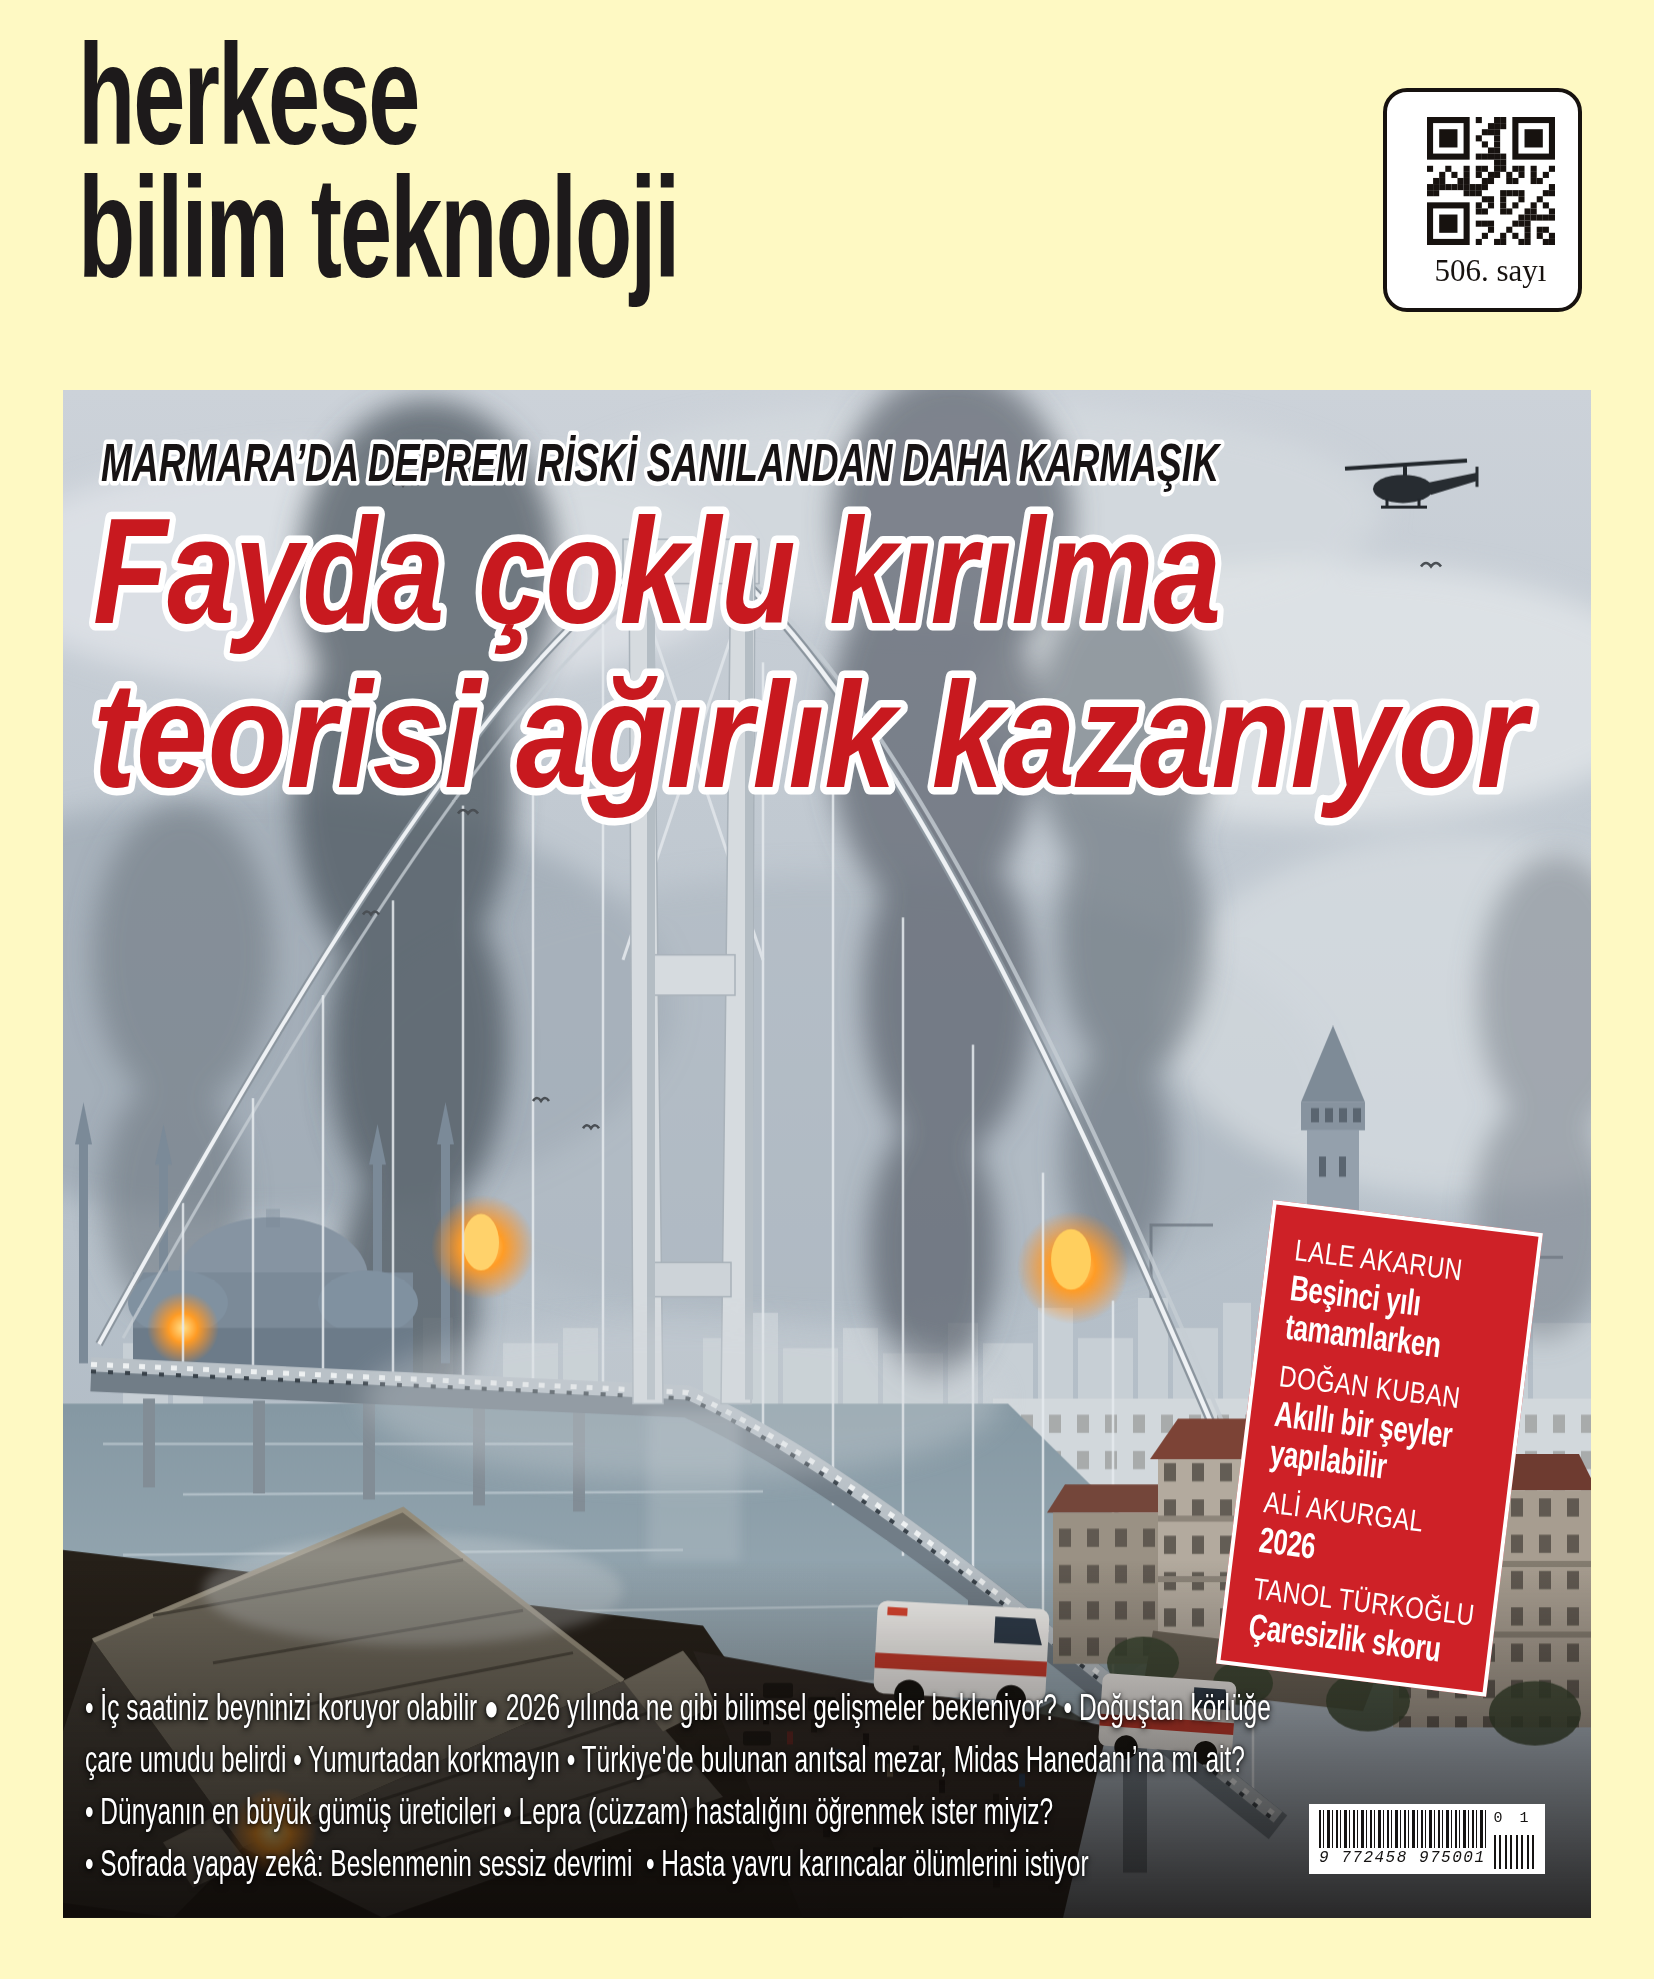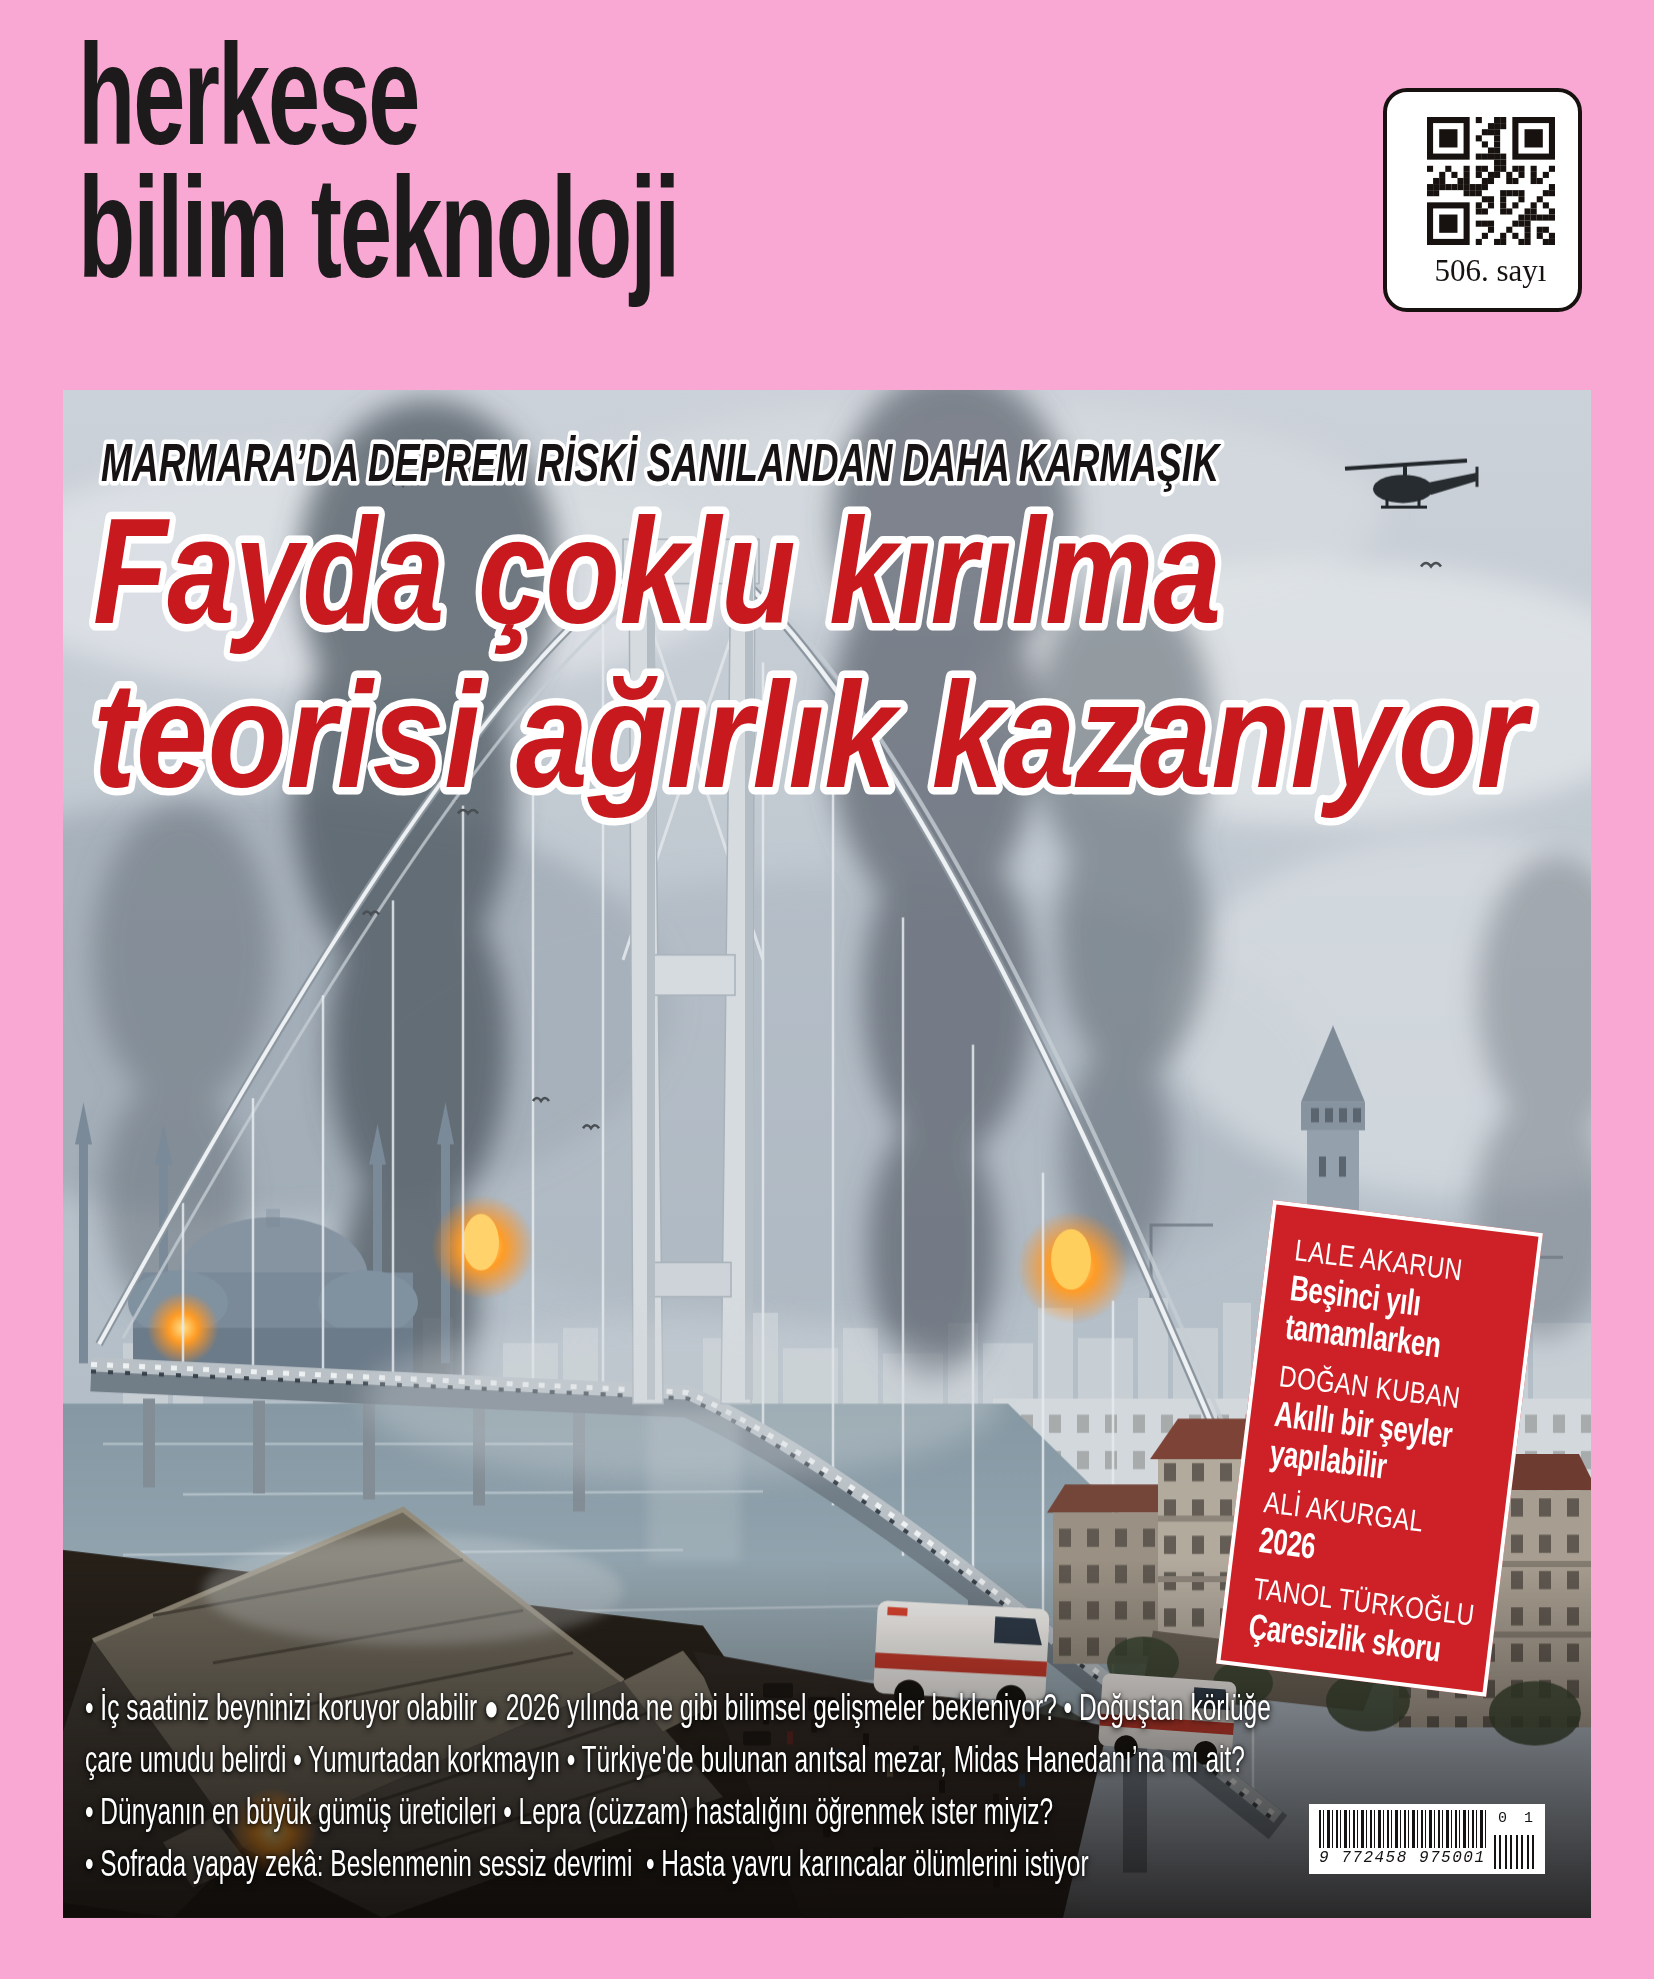"herkese" .page { background: #f9a8d4 -> #fef9c3 }
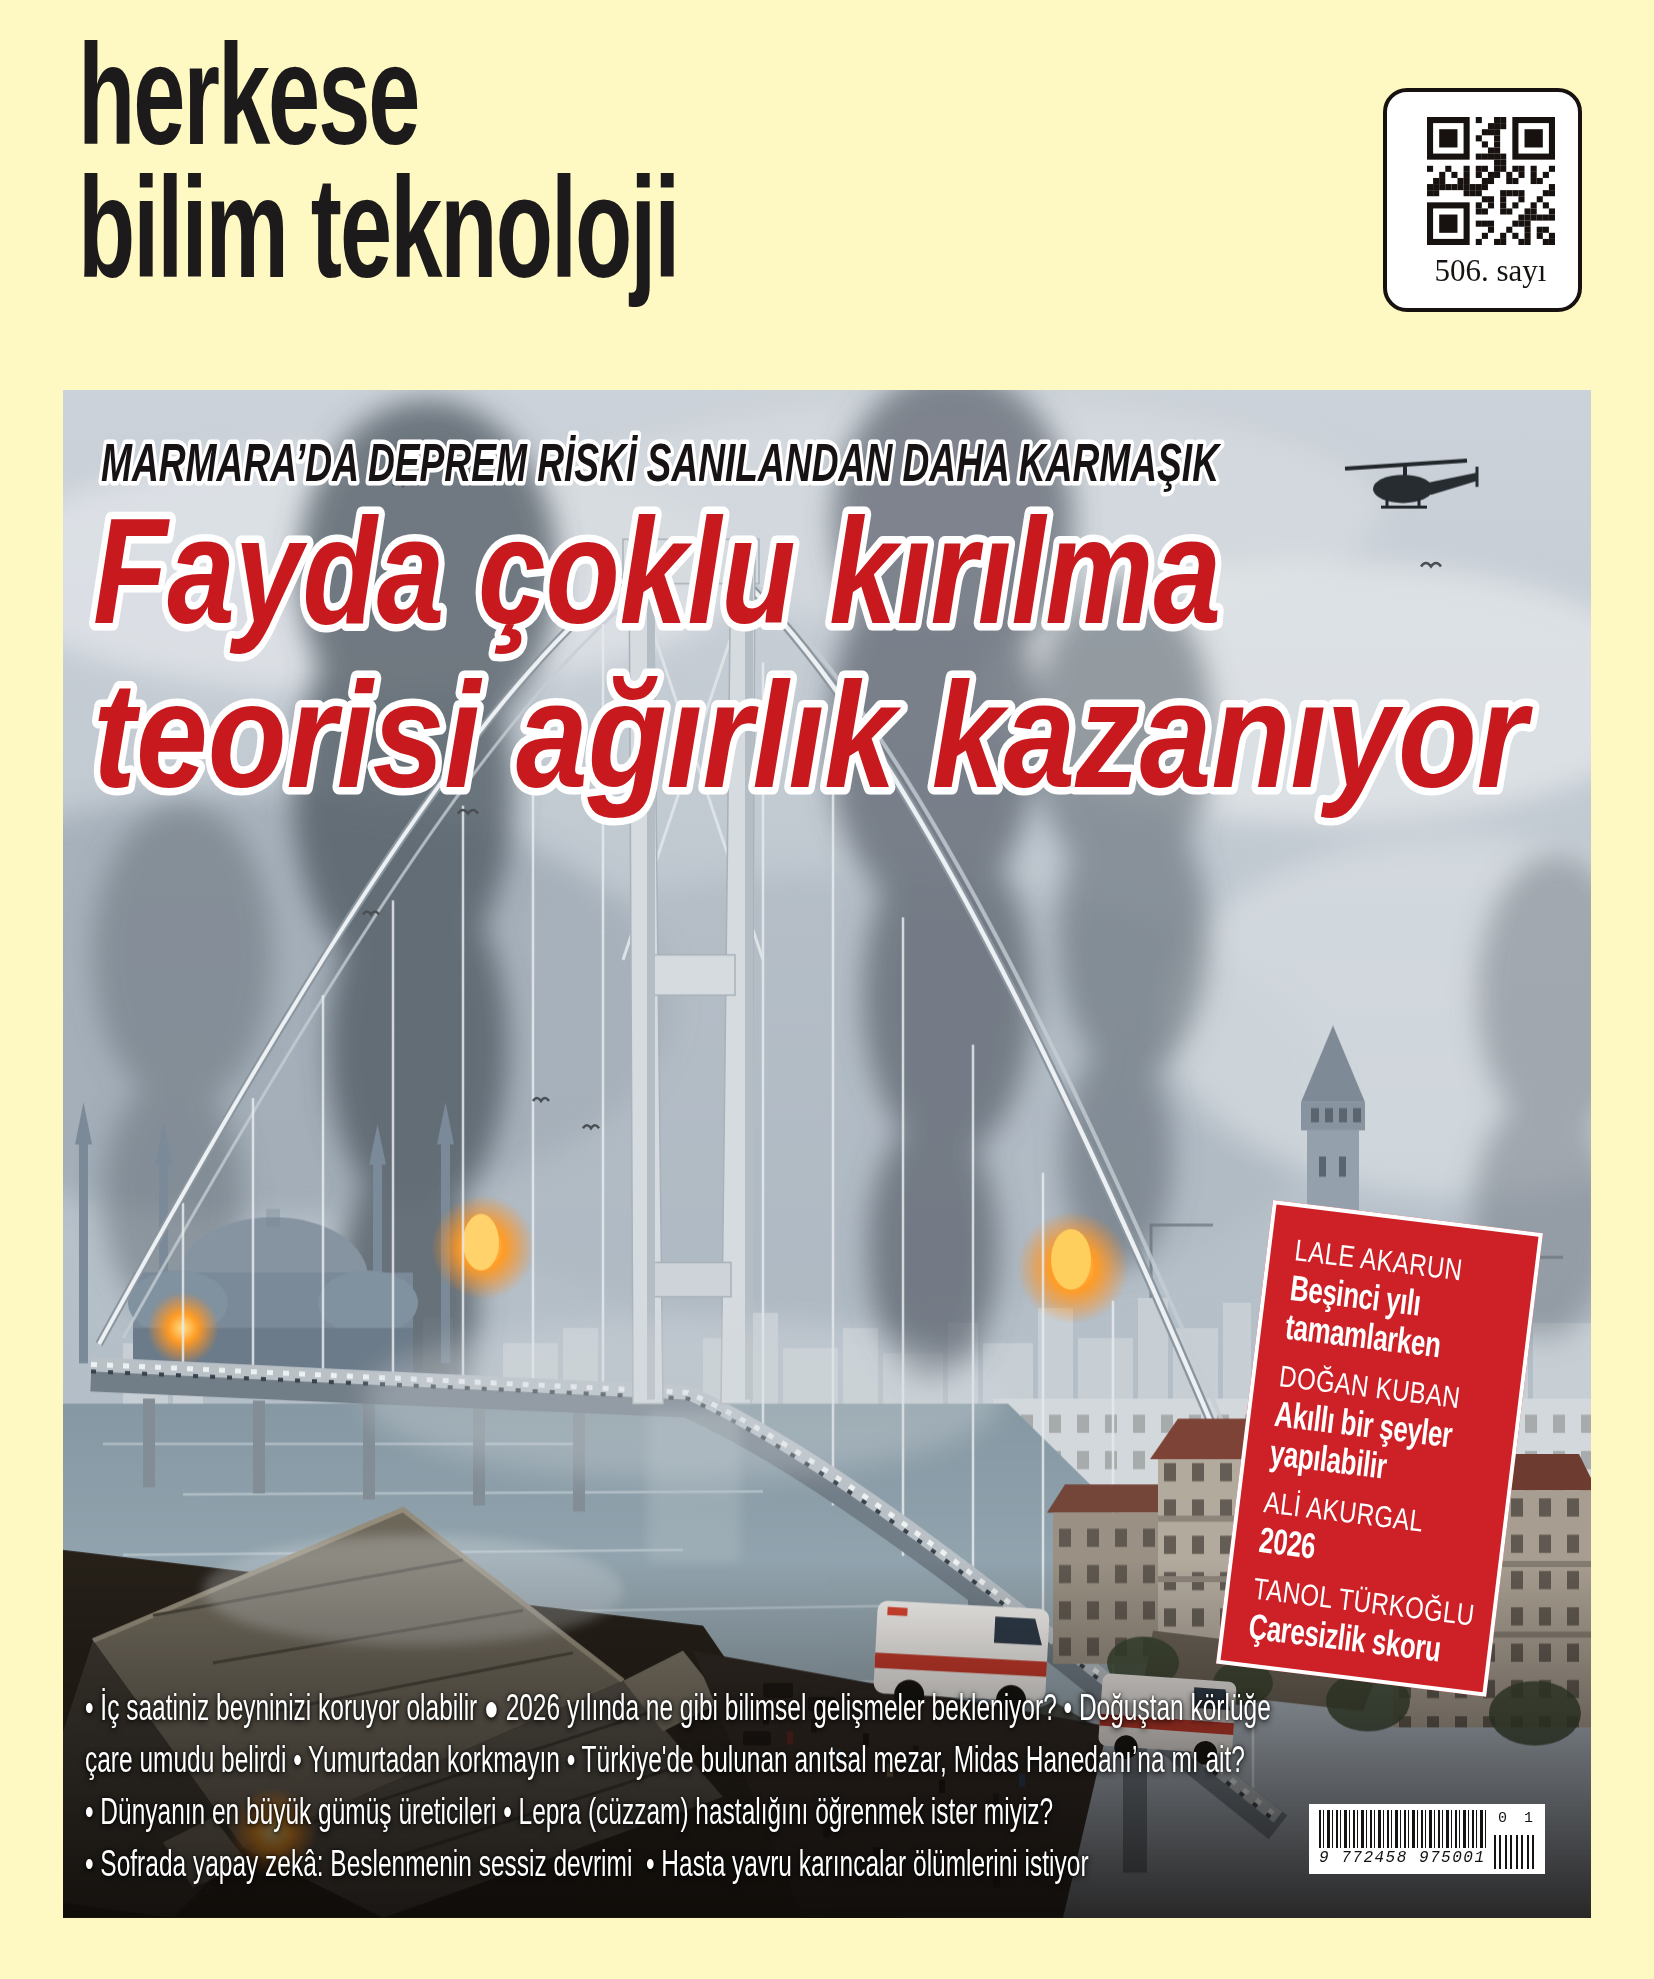"0 1" .bc-addon { align-items: flex-end -> flex-start }
